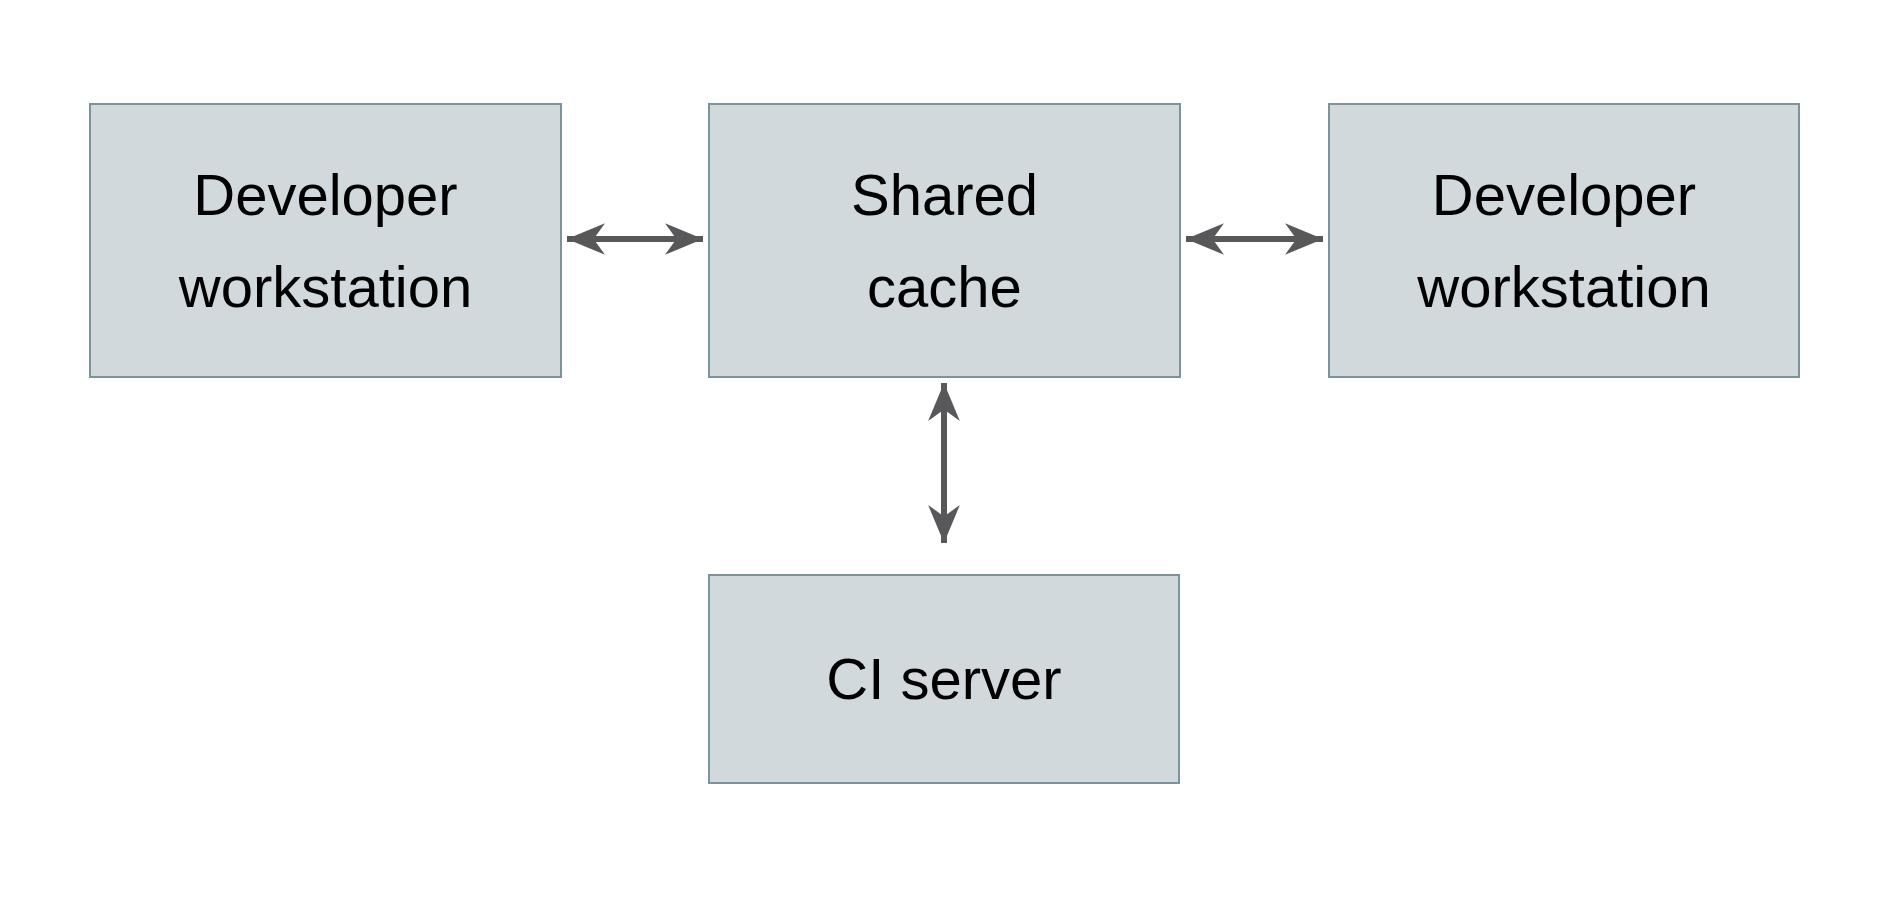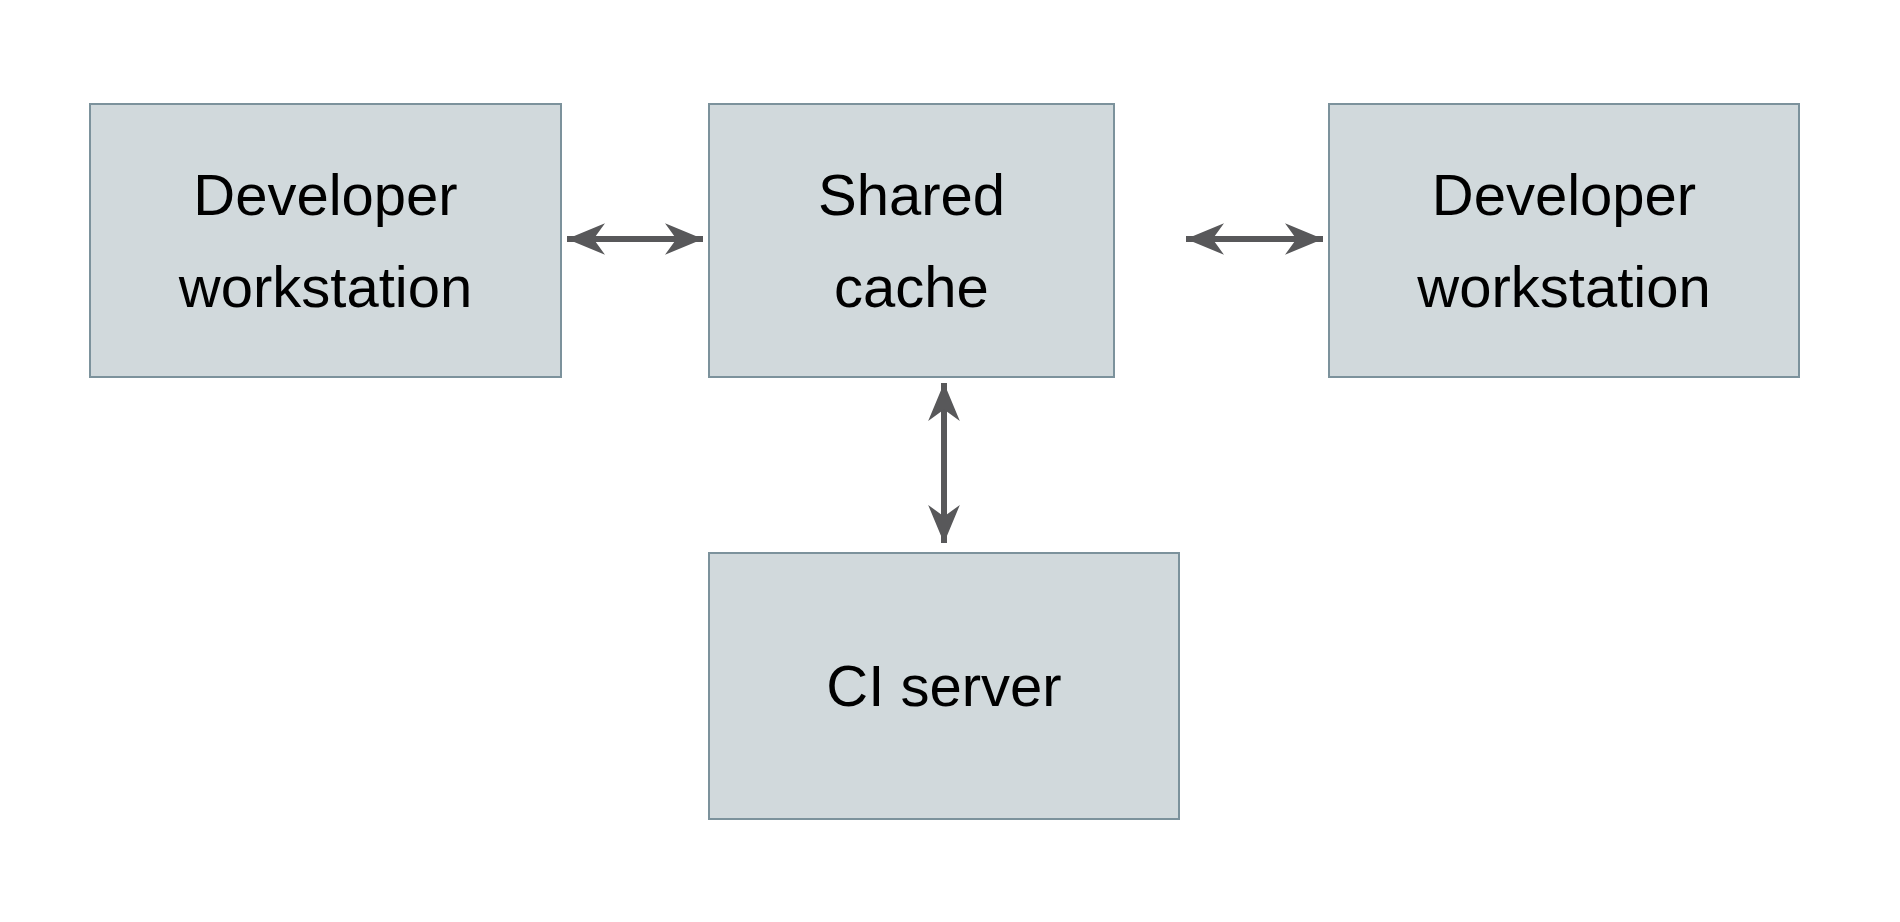"Shared" div.node { width: 407px -> 473px }
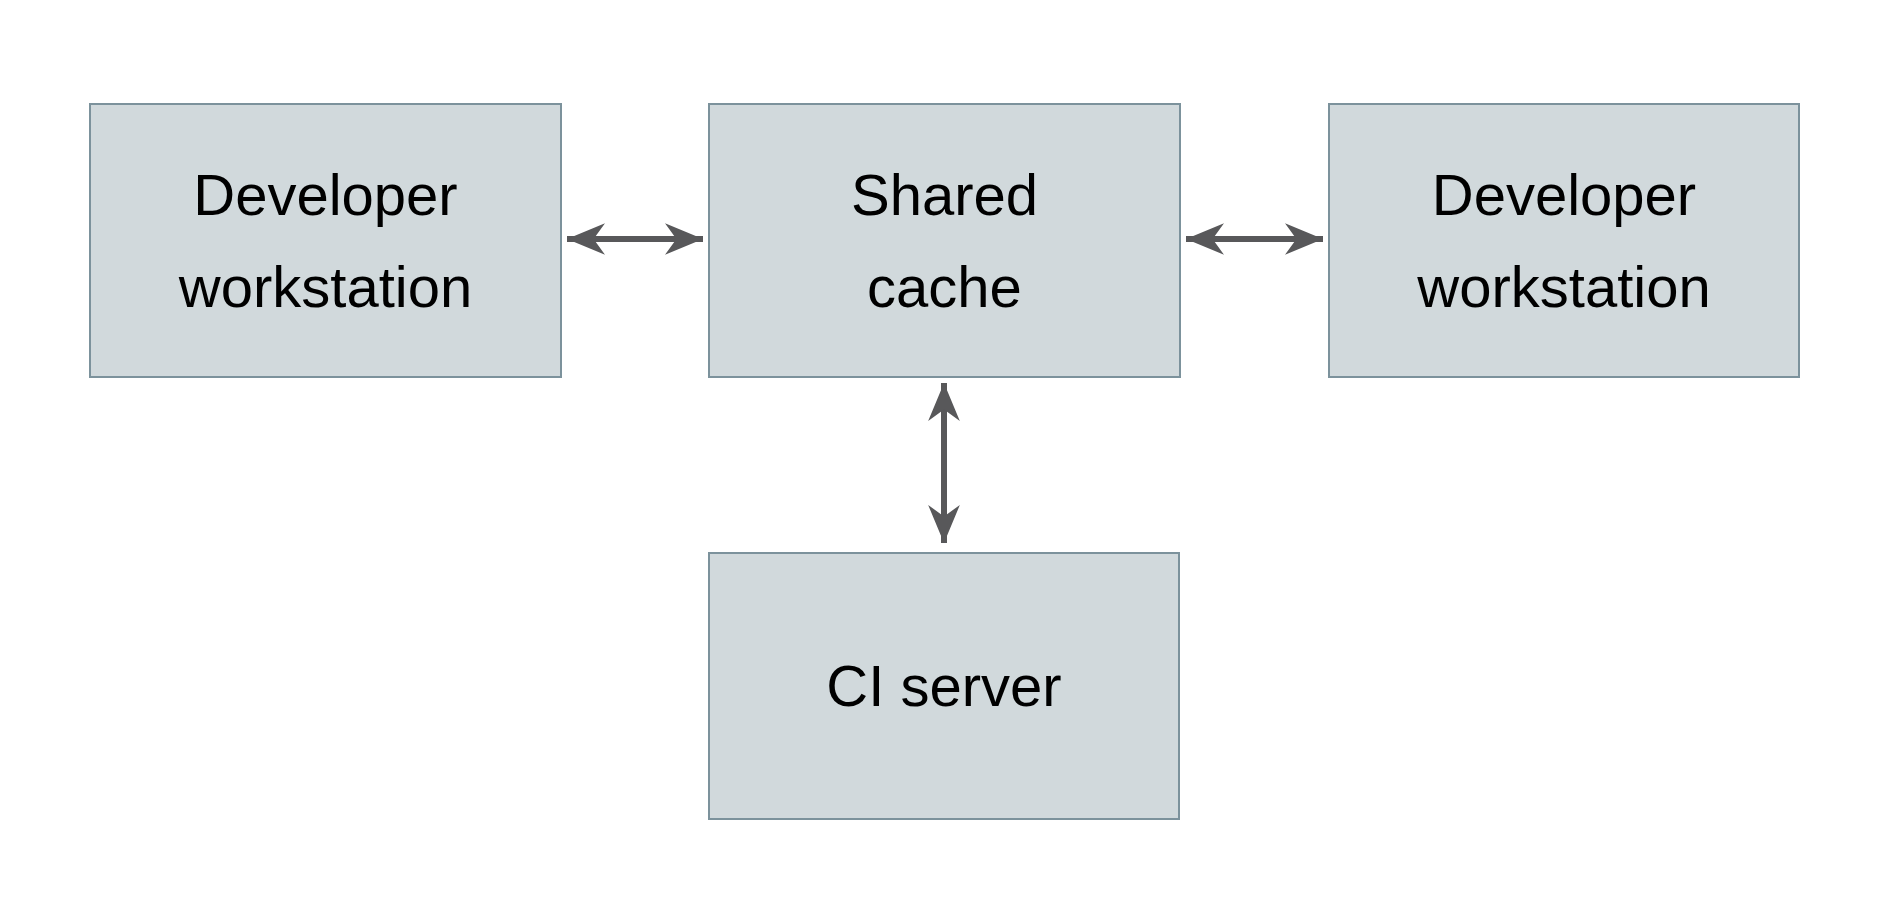"CI server" div.node { height: 268px -> 210px; top: 552px -> 574px }
